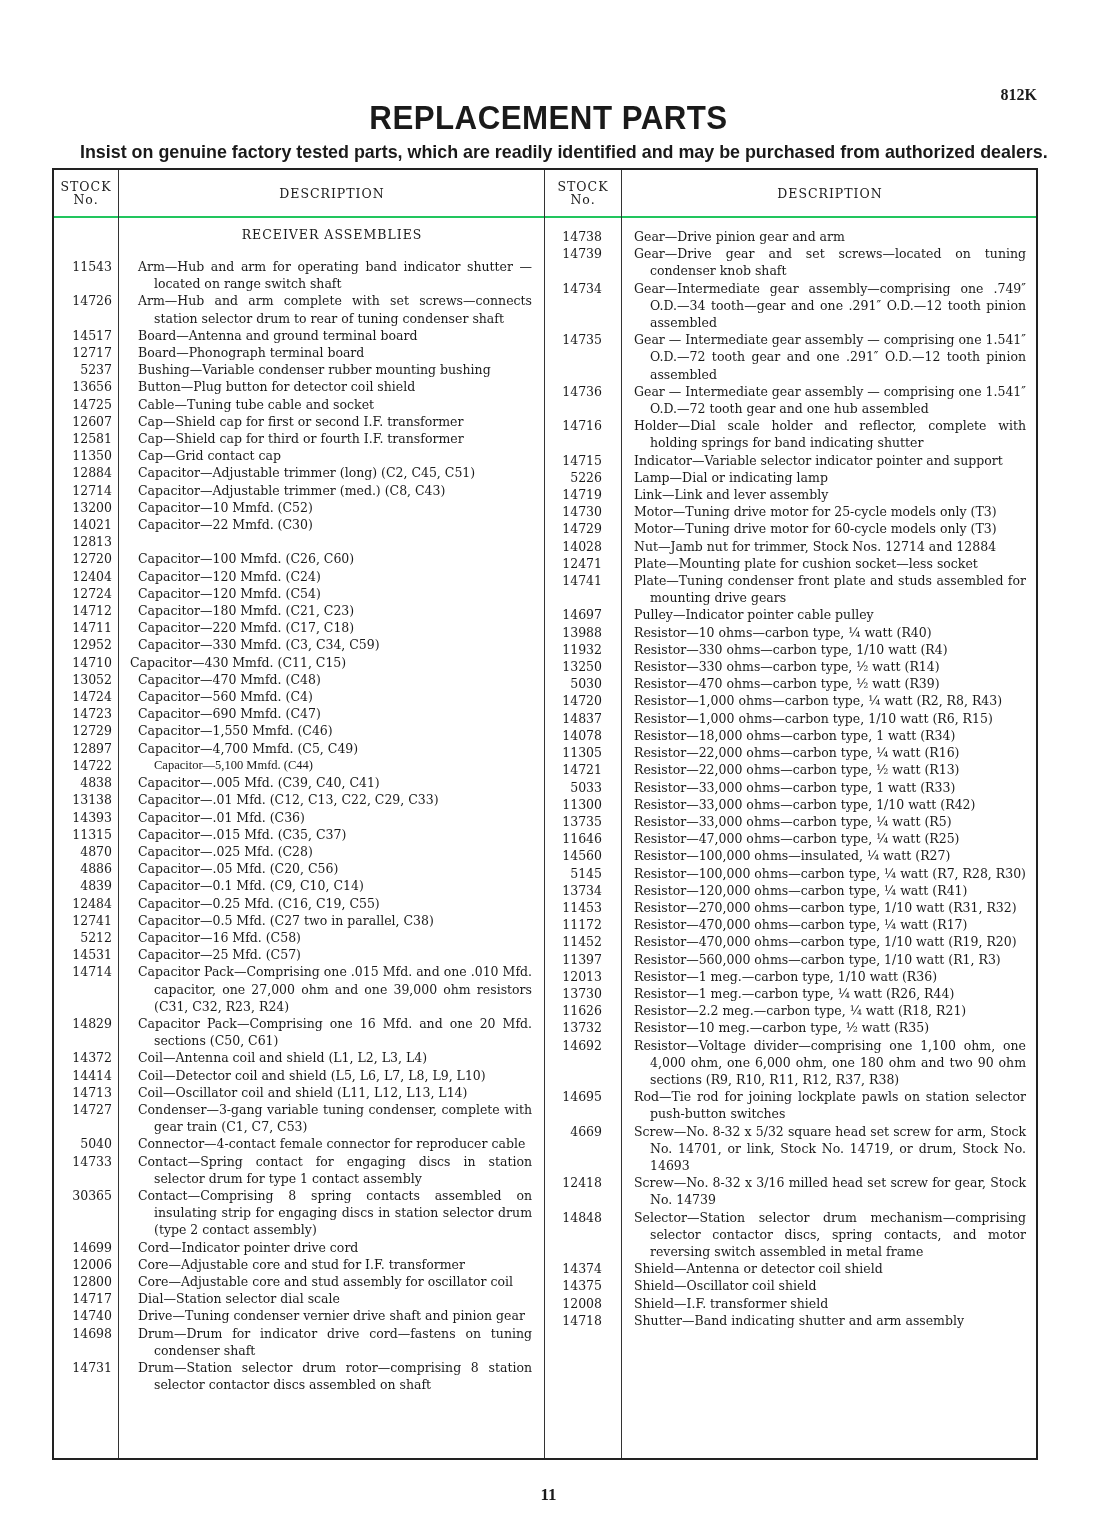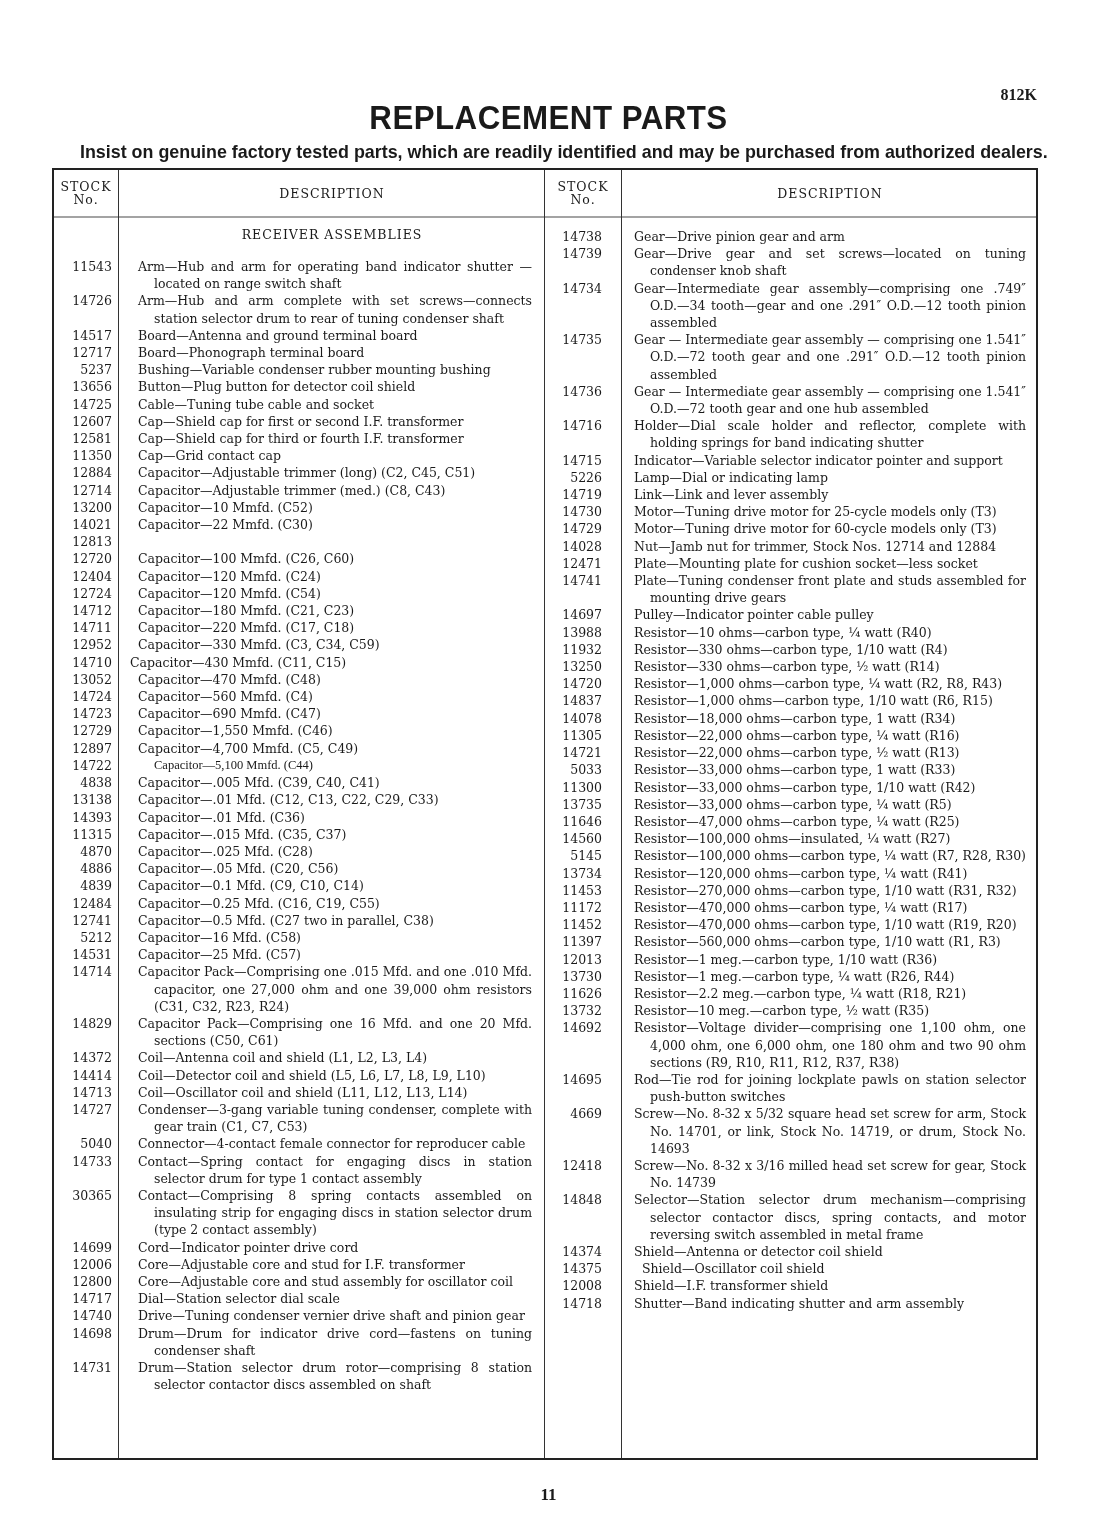"STOCK No." .hdr { border-bottom: 2px solid #a3a3a3 -> 2px solid #22c55e }
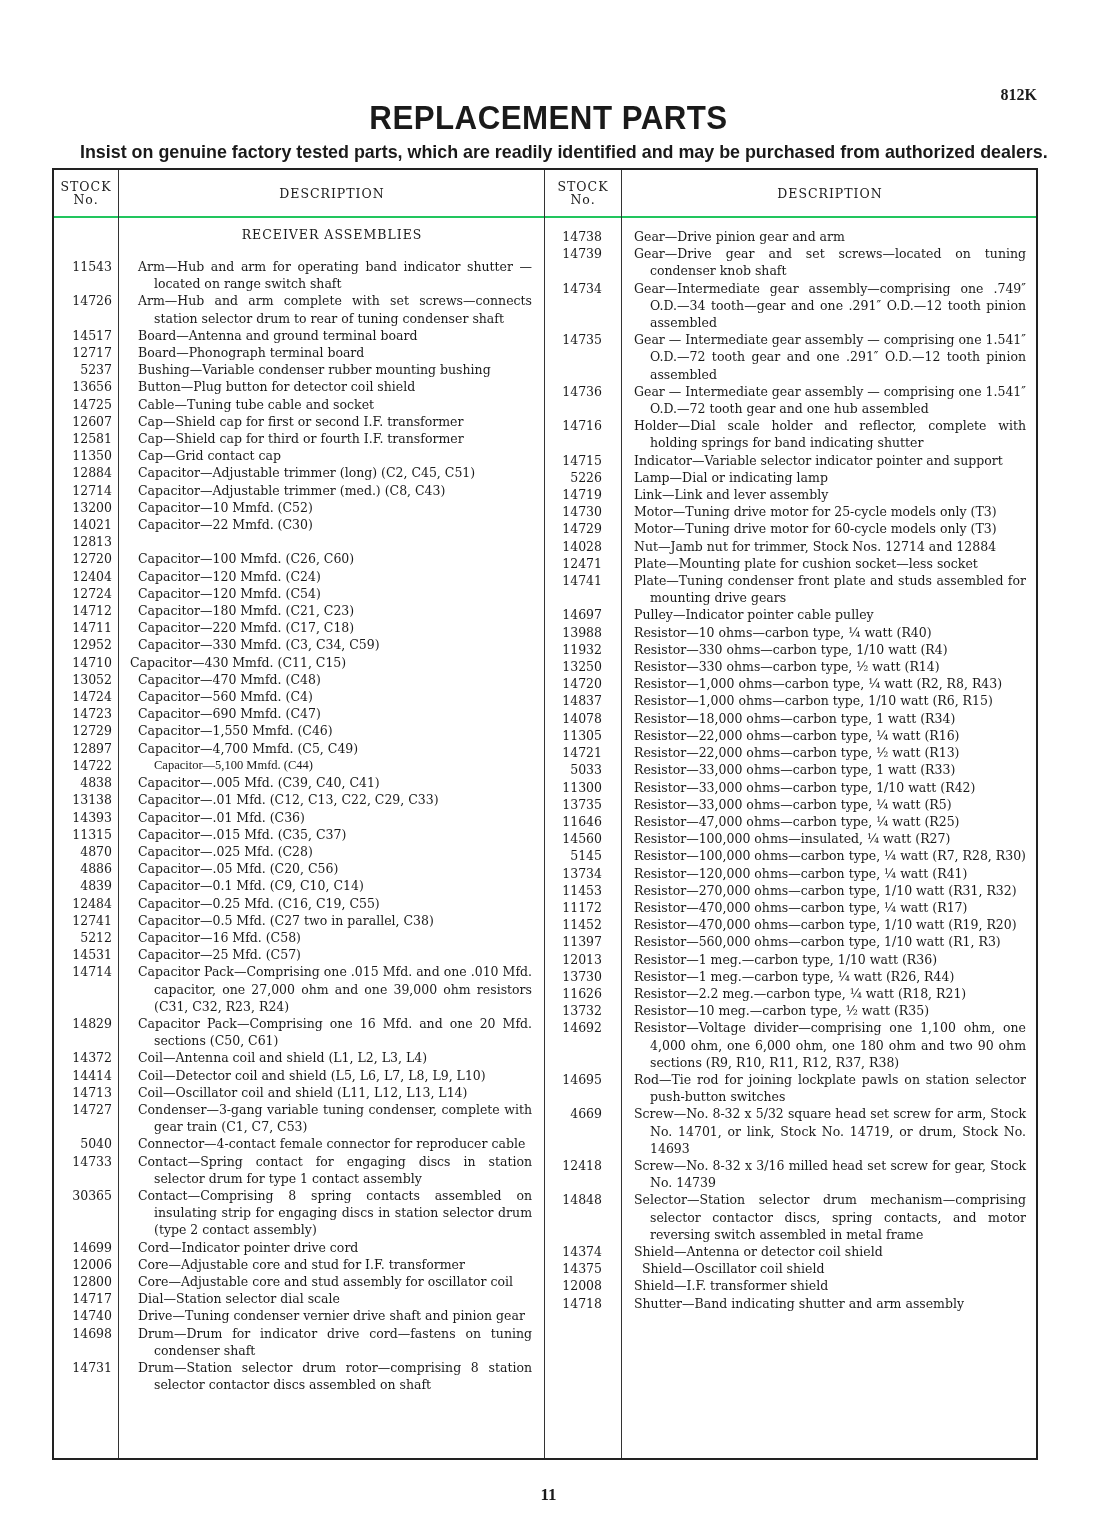"5030" div.row { html: none -> <div> <div>5030</div> <div>Resistor—470 ohms—carbon type, ½ watt (R39)</div> </div> }
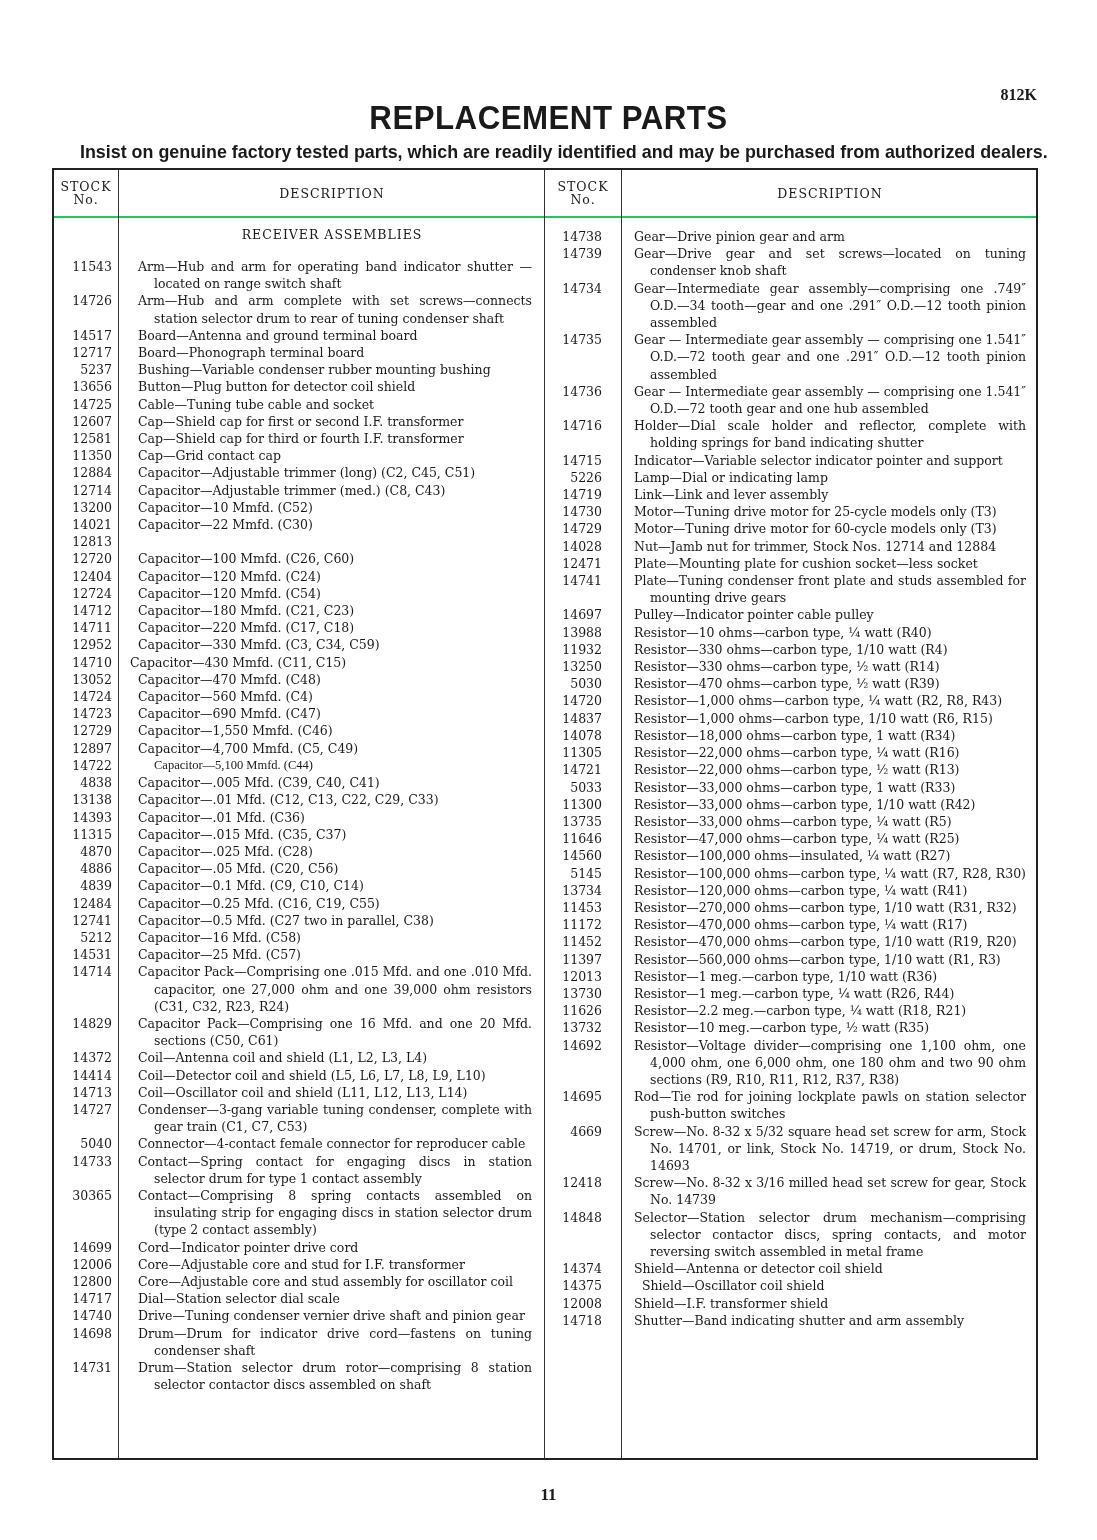"Shield—Oscillator coil shield" div.desc { margin-left: 18px -> 10px }
